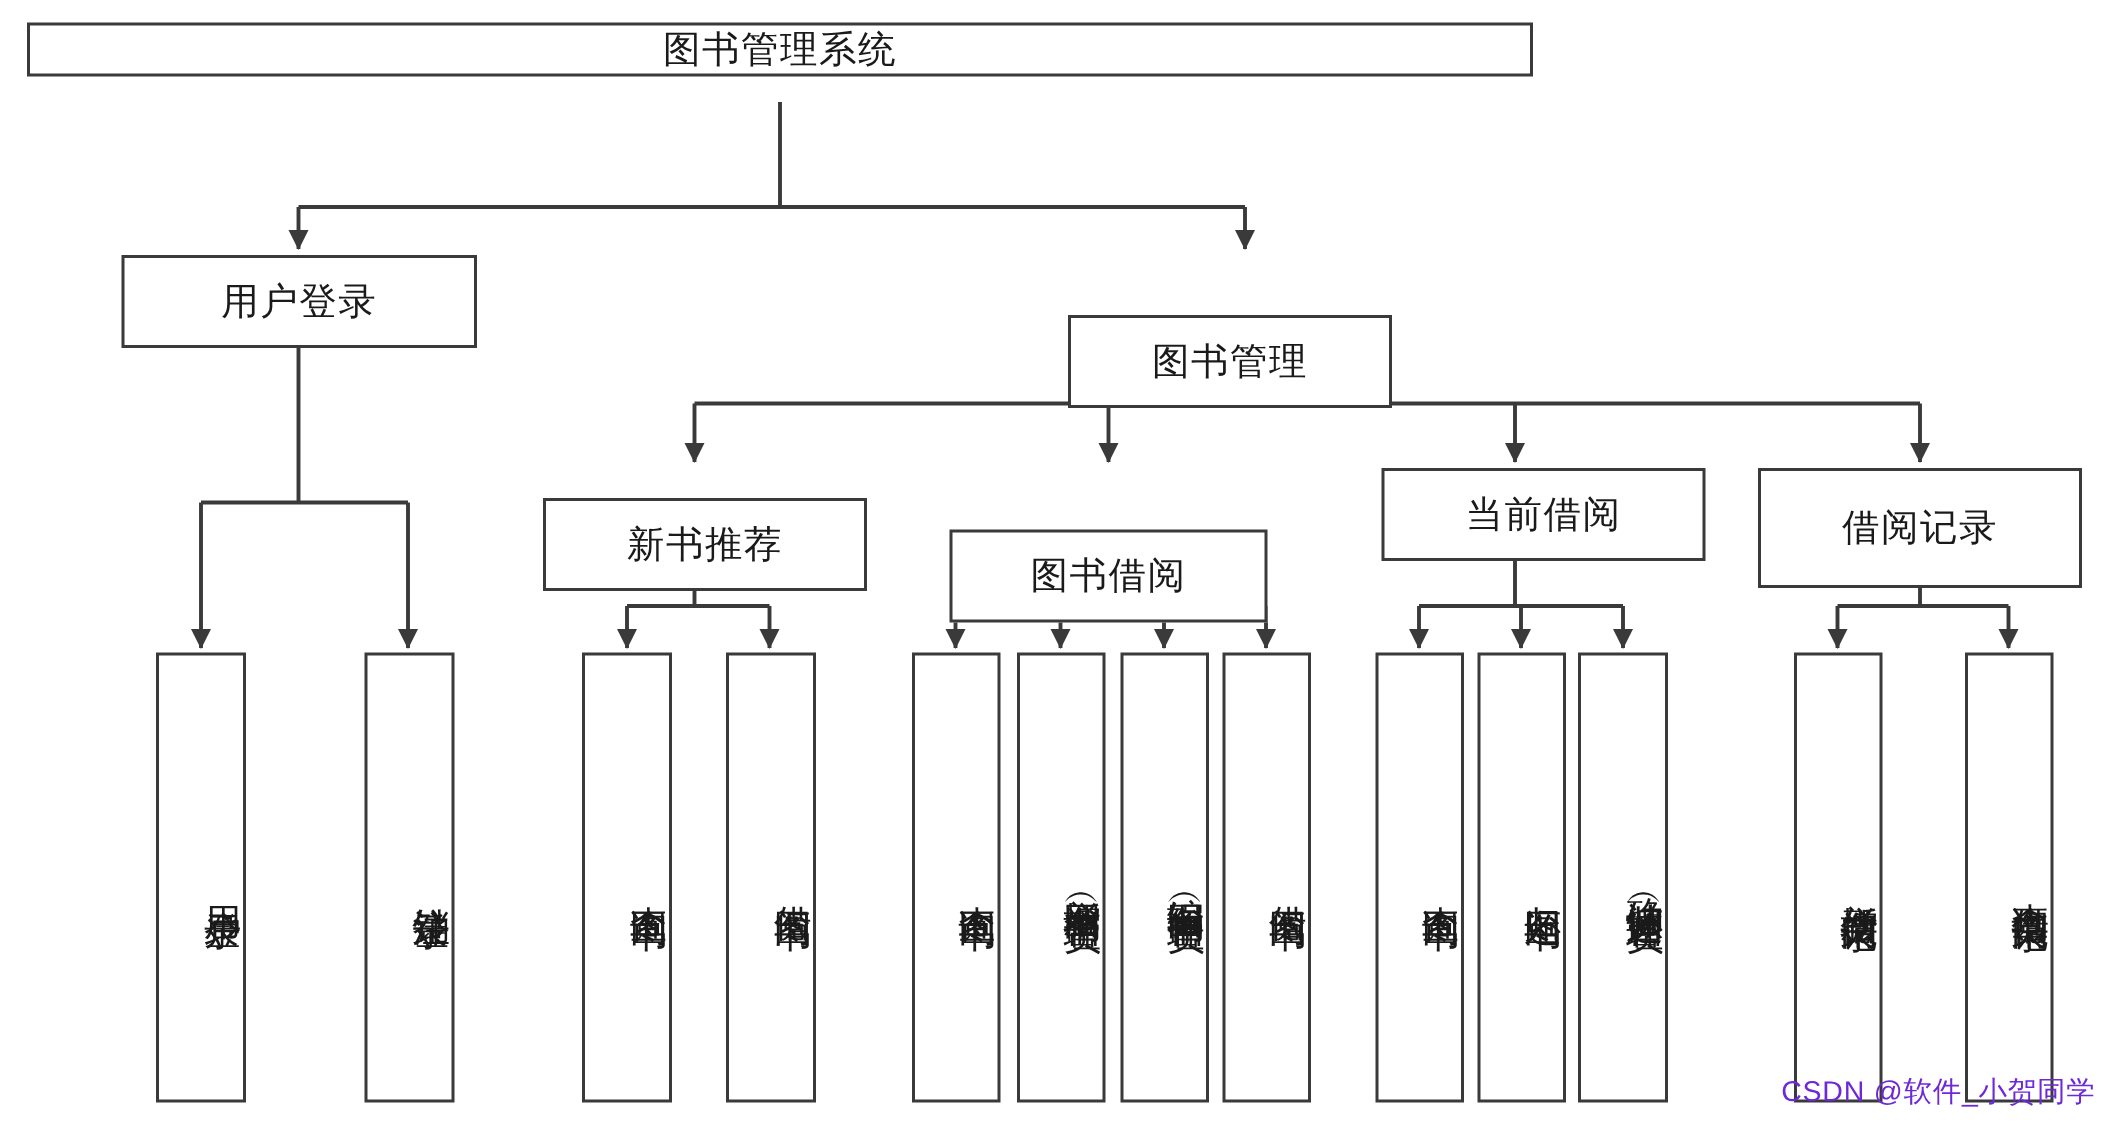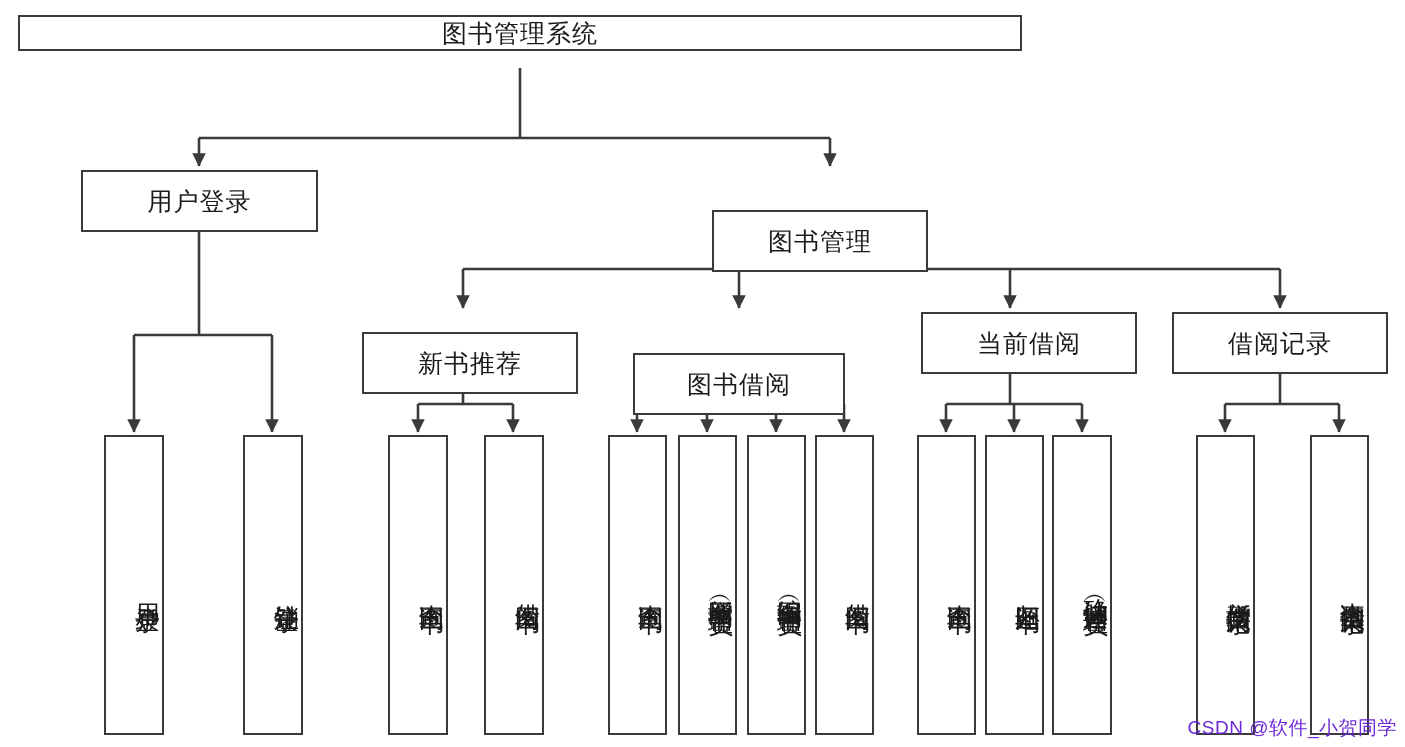"借阅记录" div.node { height: 62px -> 80px }
